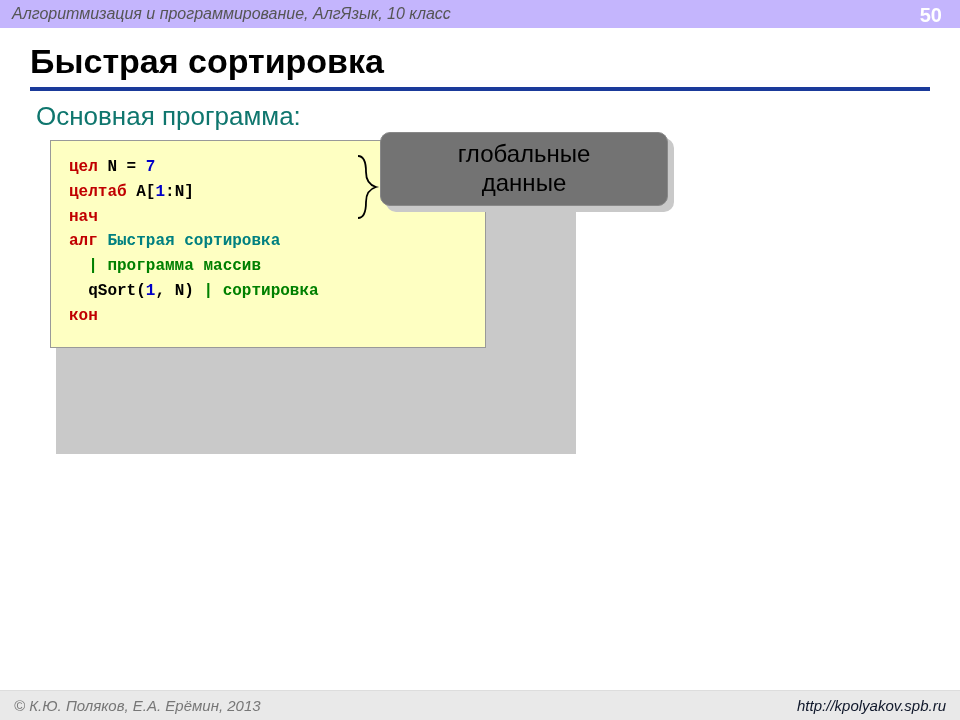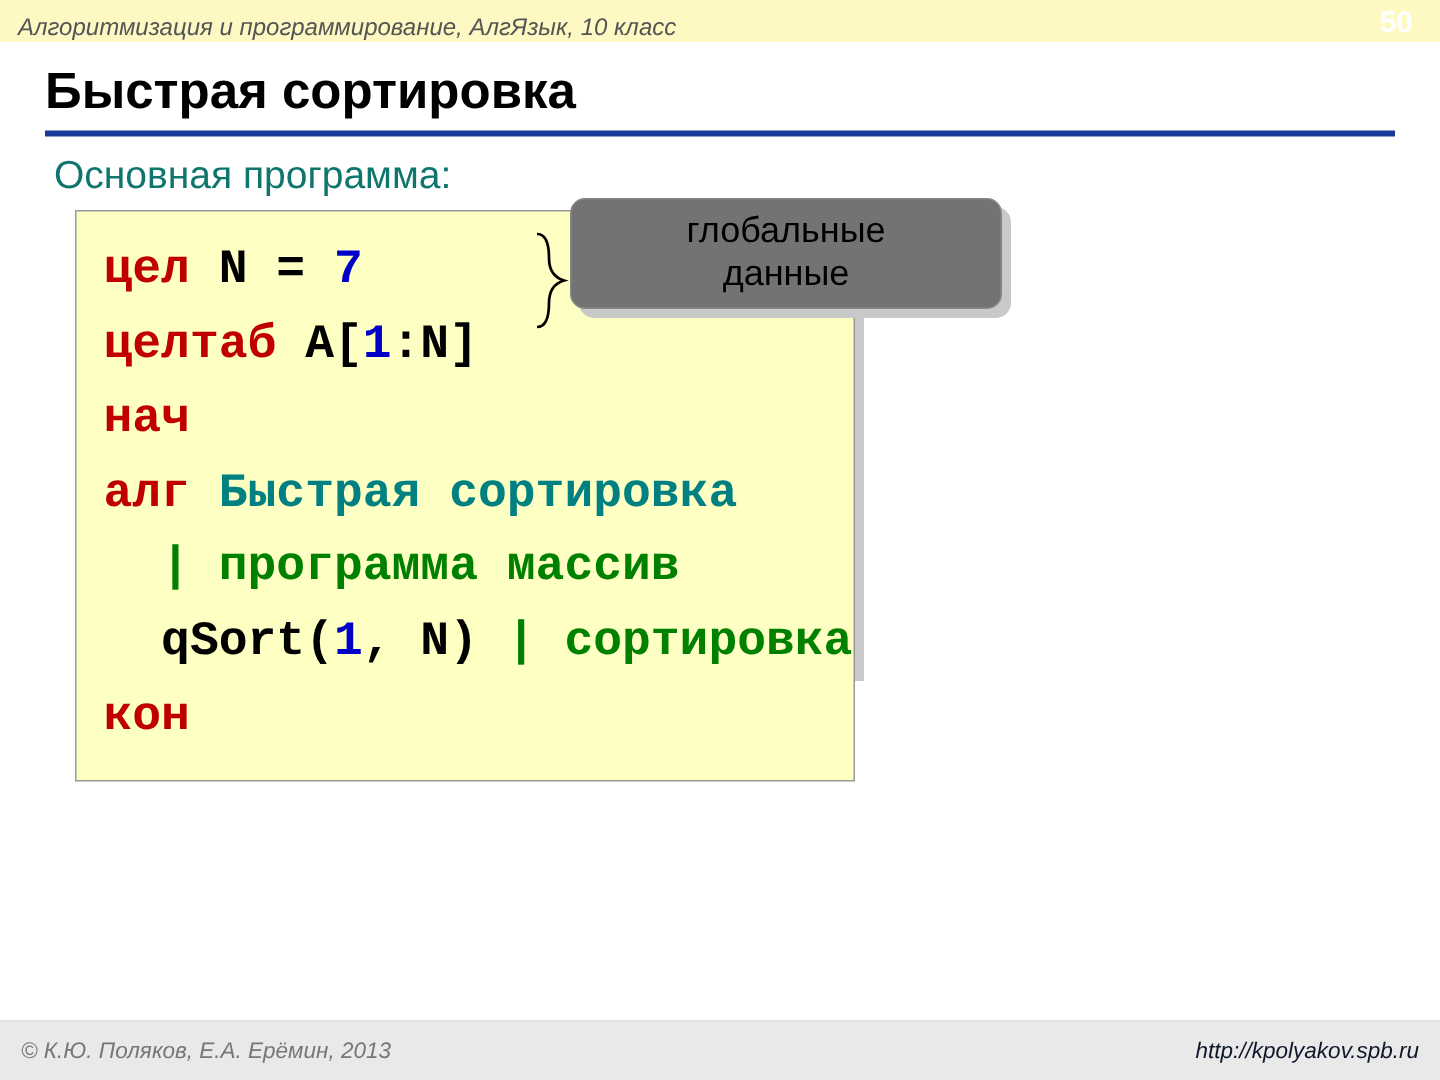"Алгоритмизация и программирование," .header-bar { align-items: flex-end -> center; background: #fef9c3 -> #c4b5fd }
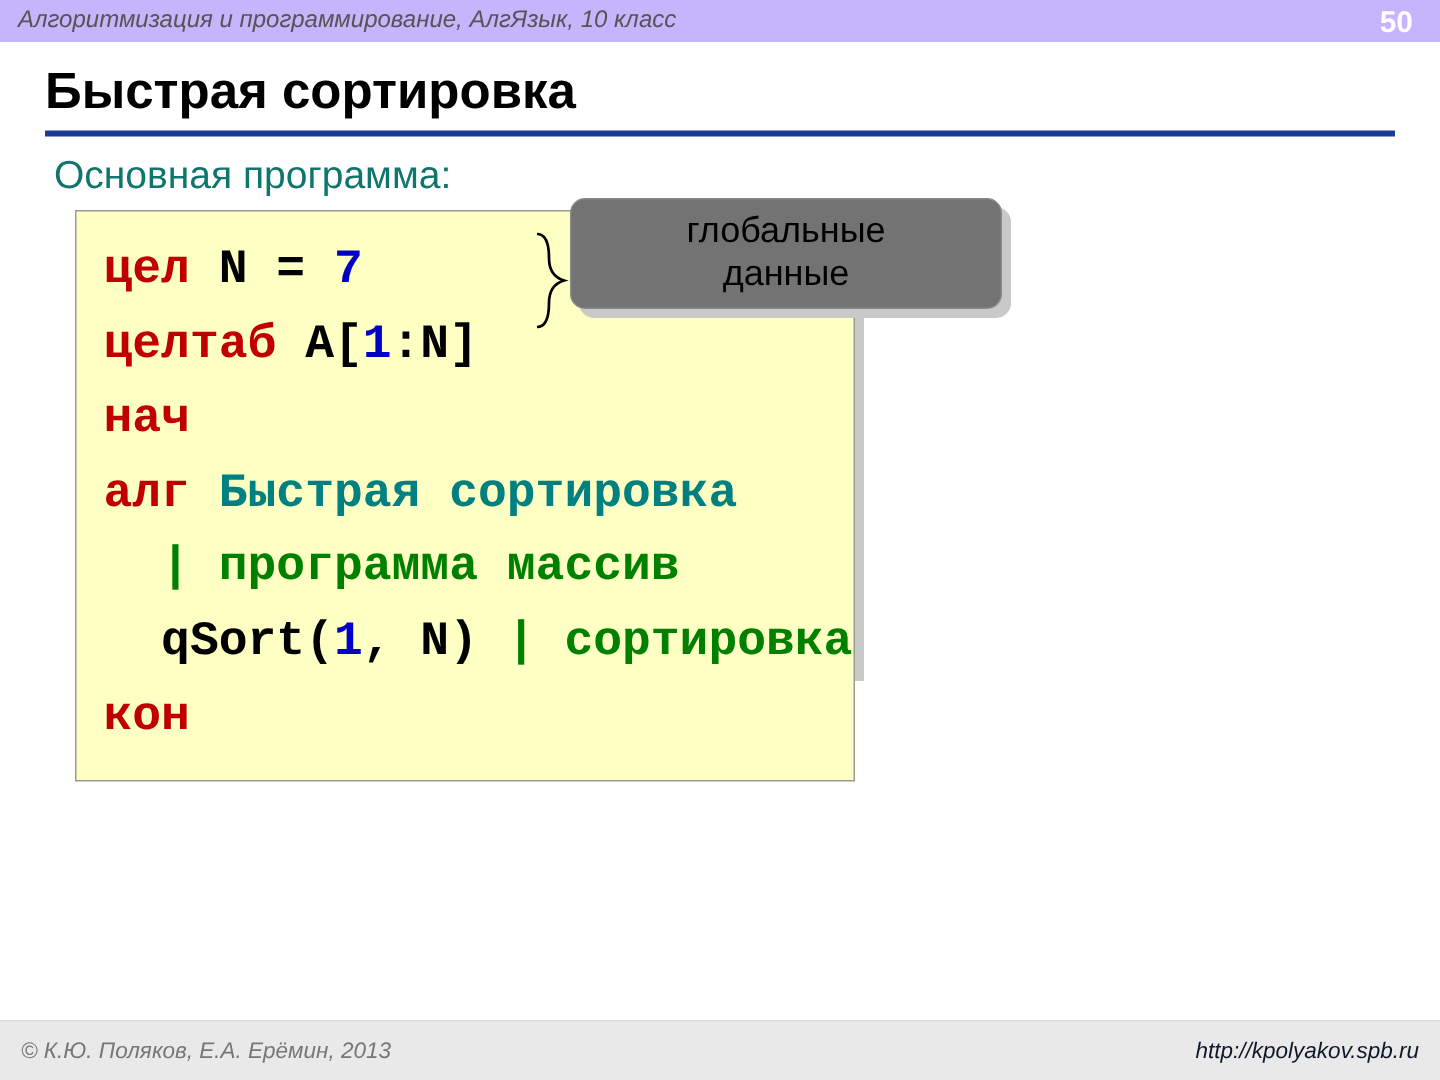"цел N = 7" .code-box { font-size: 32px -> 16px; width: 520px -> 436px }
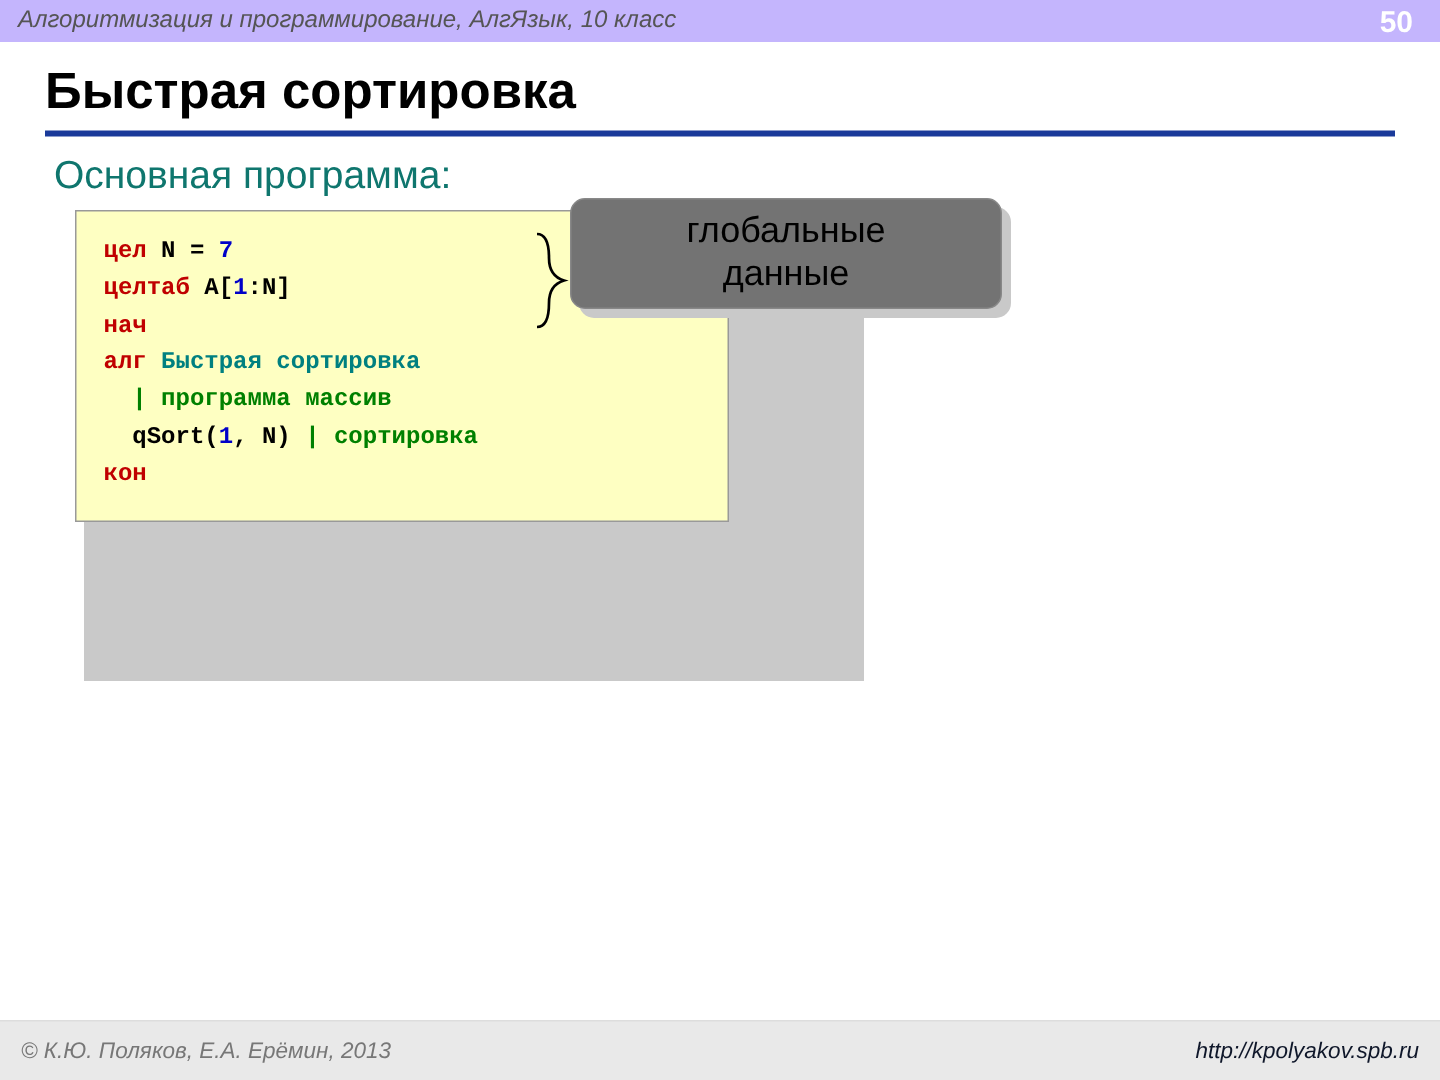"© К.Ю. Поляков, Е.А. Ерёмин," .footer-bar { height: 40px -> 30px }
